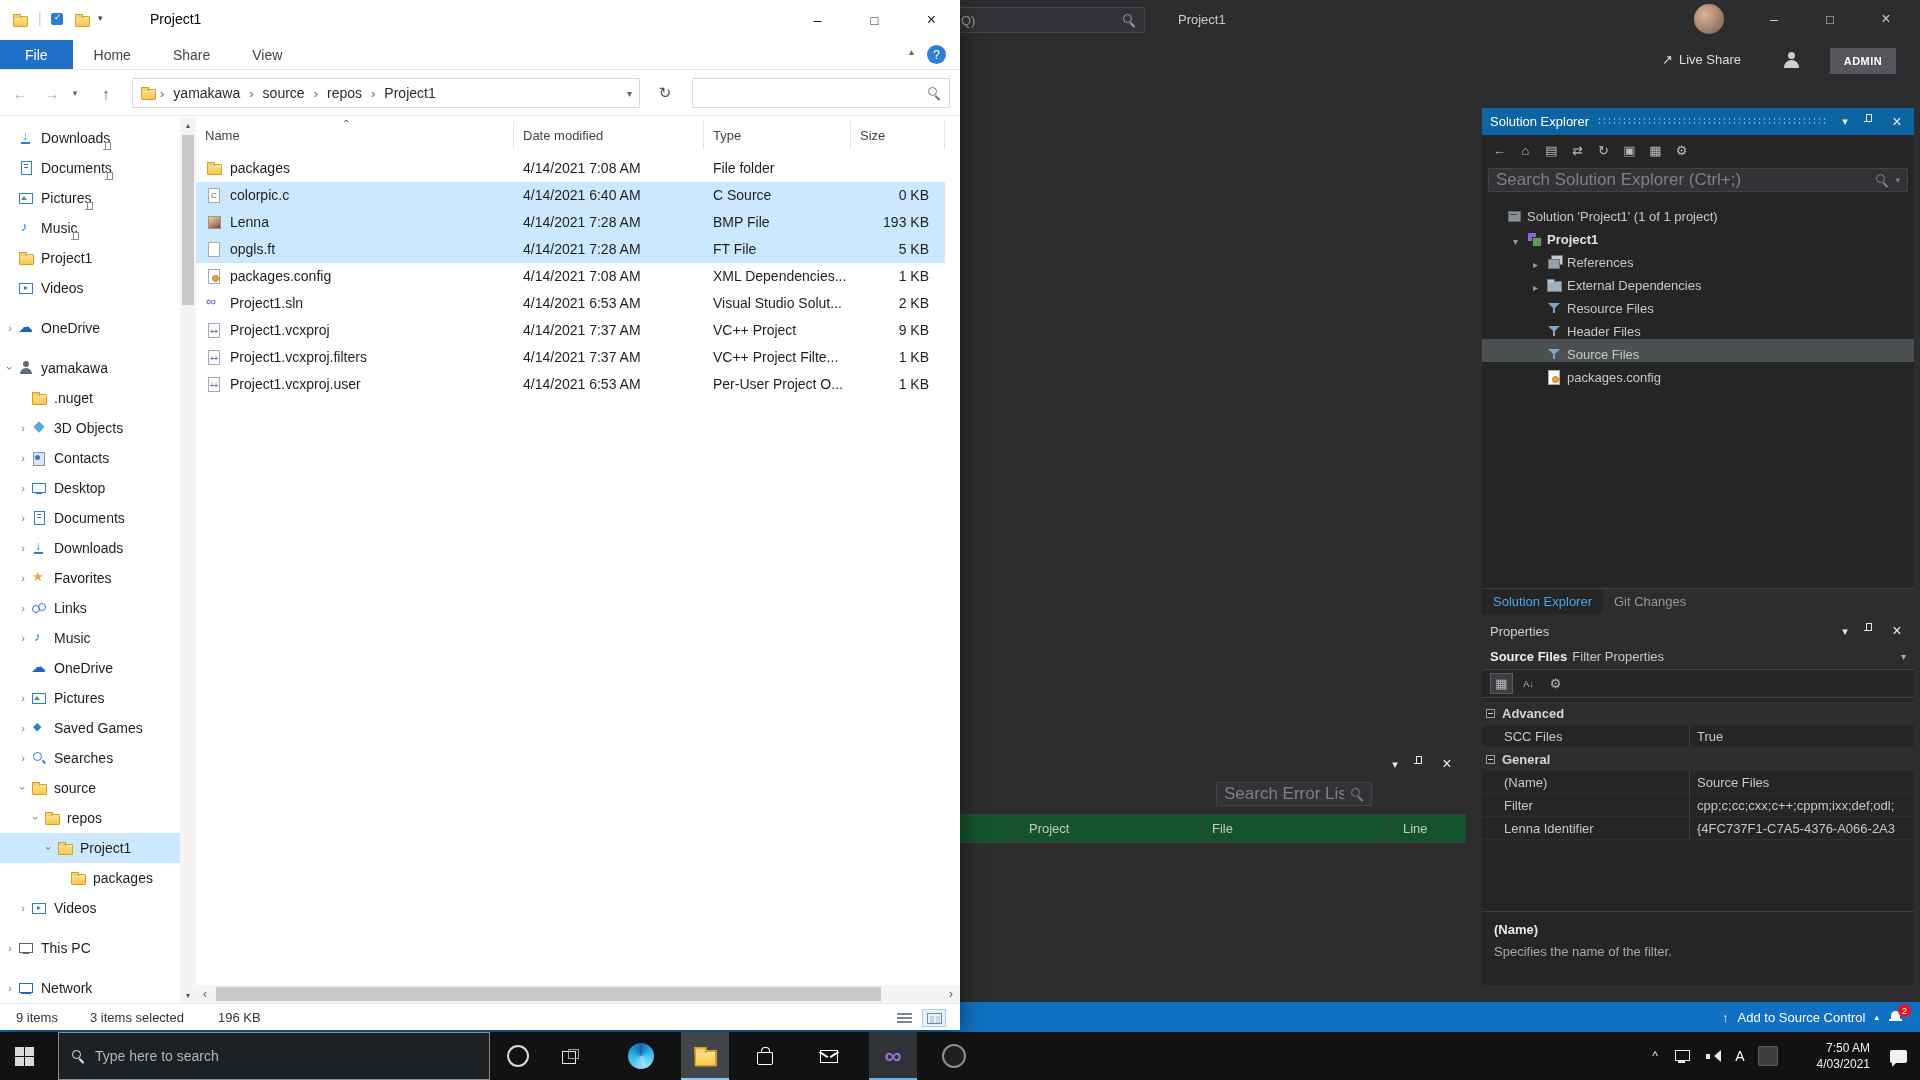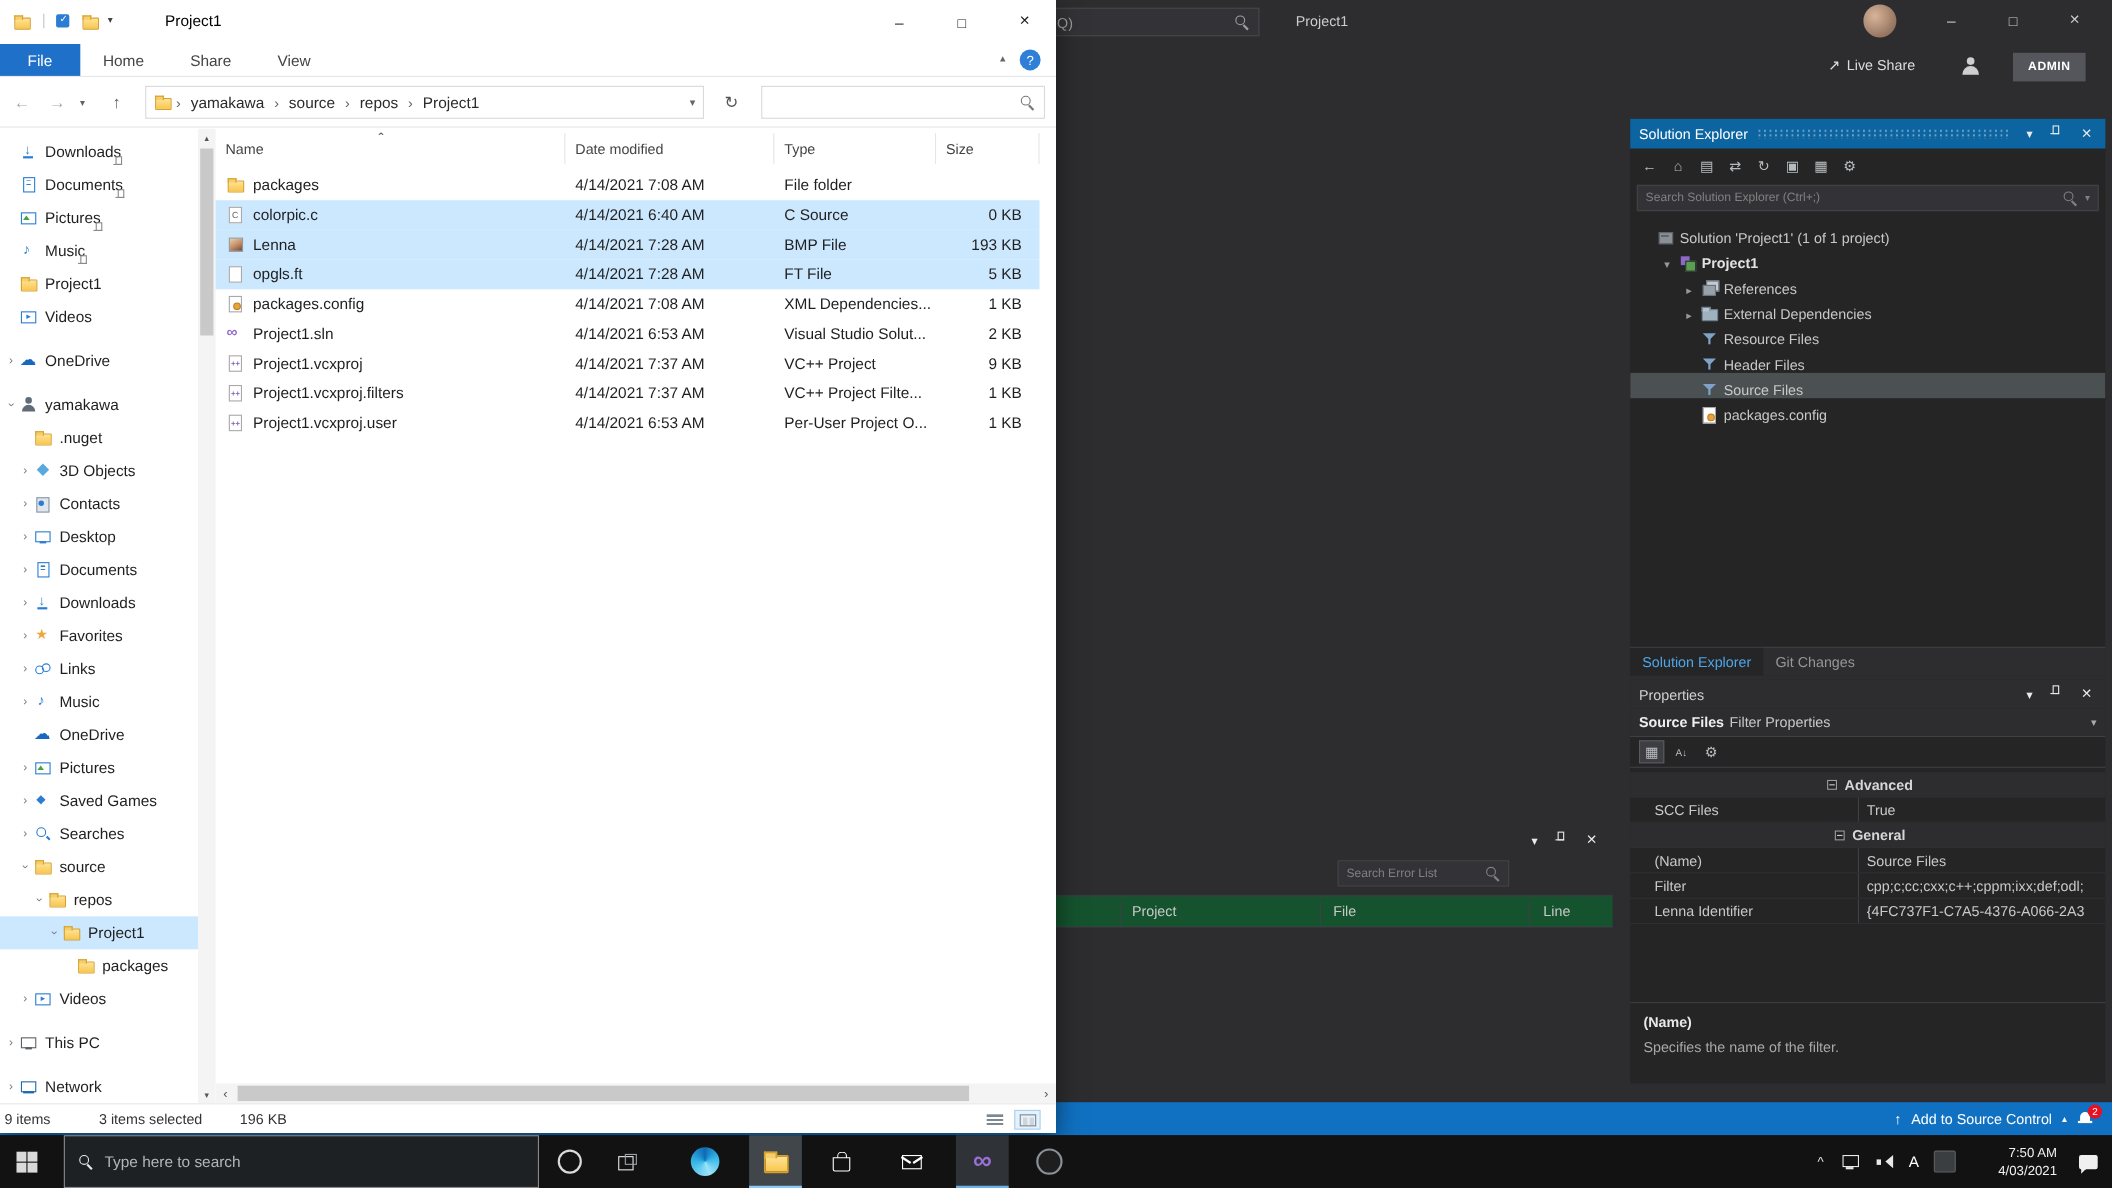"Search Solution Explorer (Ctrl+;)" .vs-searchbox { font-size: 11px -> 17px }
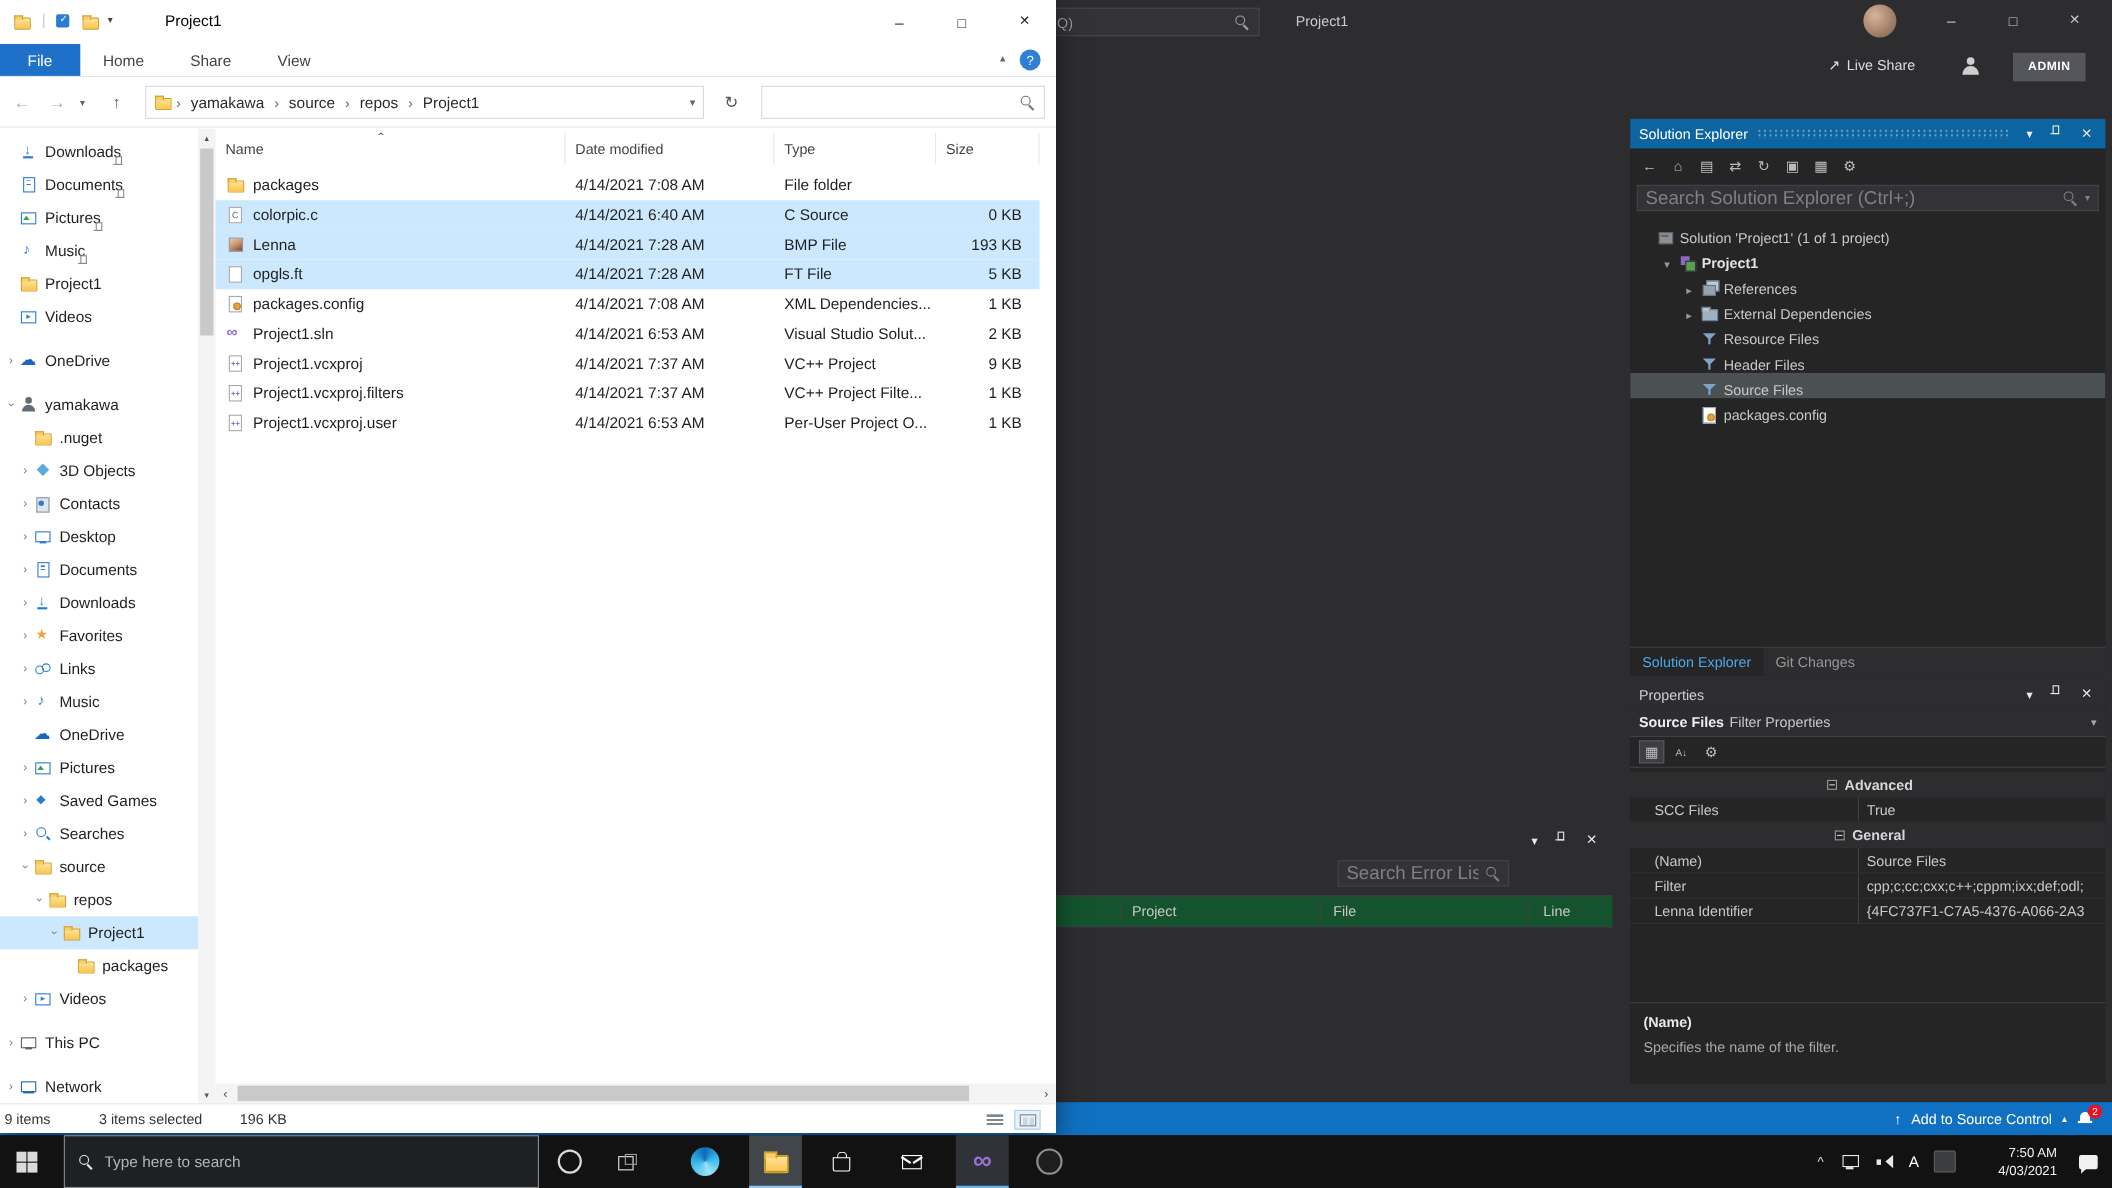"Advanced" .pg-cat { justify-content: center -> none }
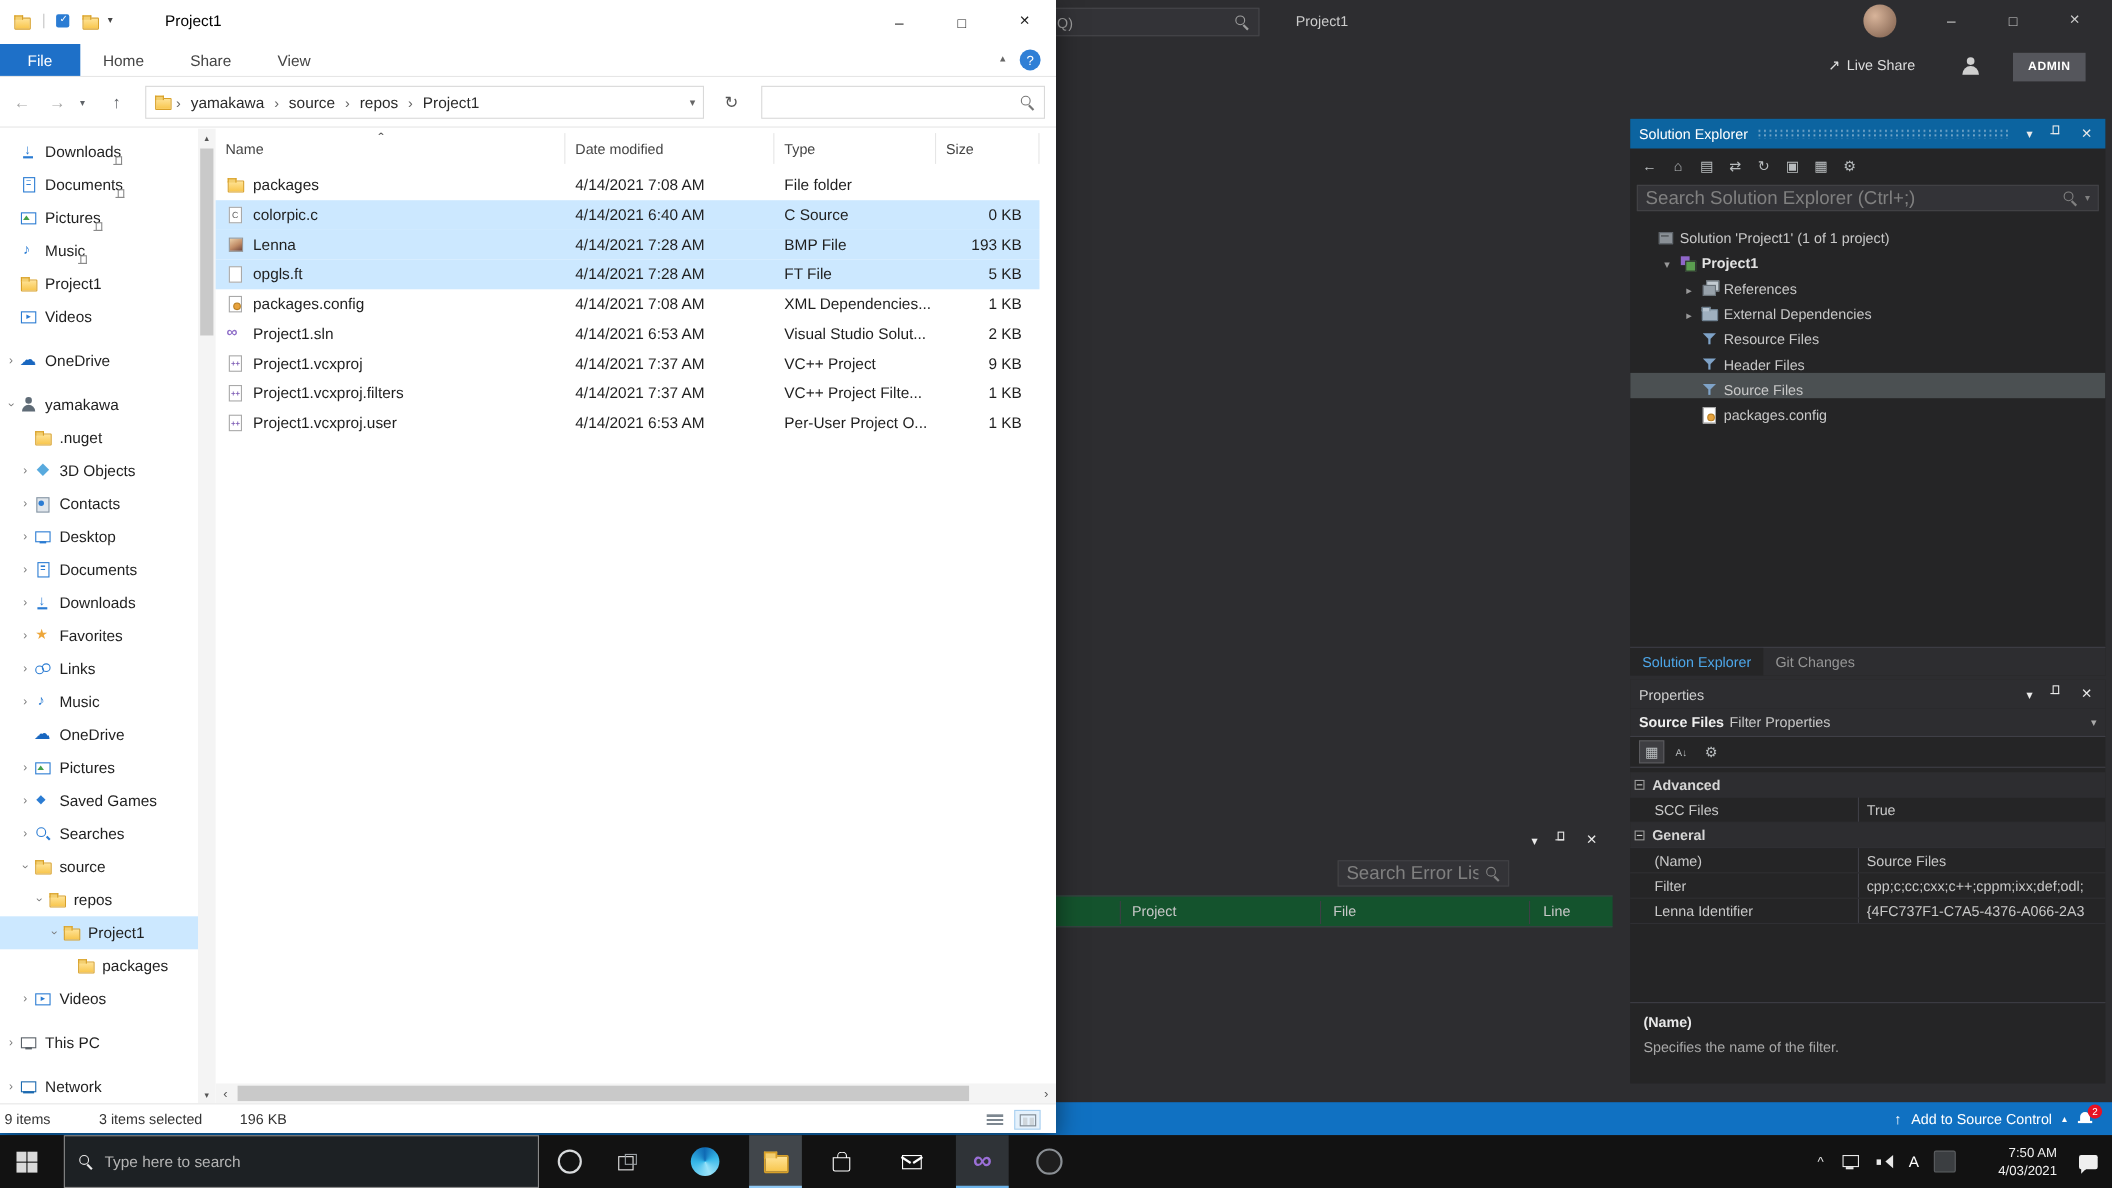"9 items" .ex-status .s1 { left: 4px -> 16px }
